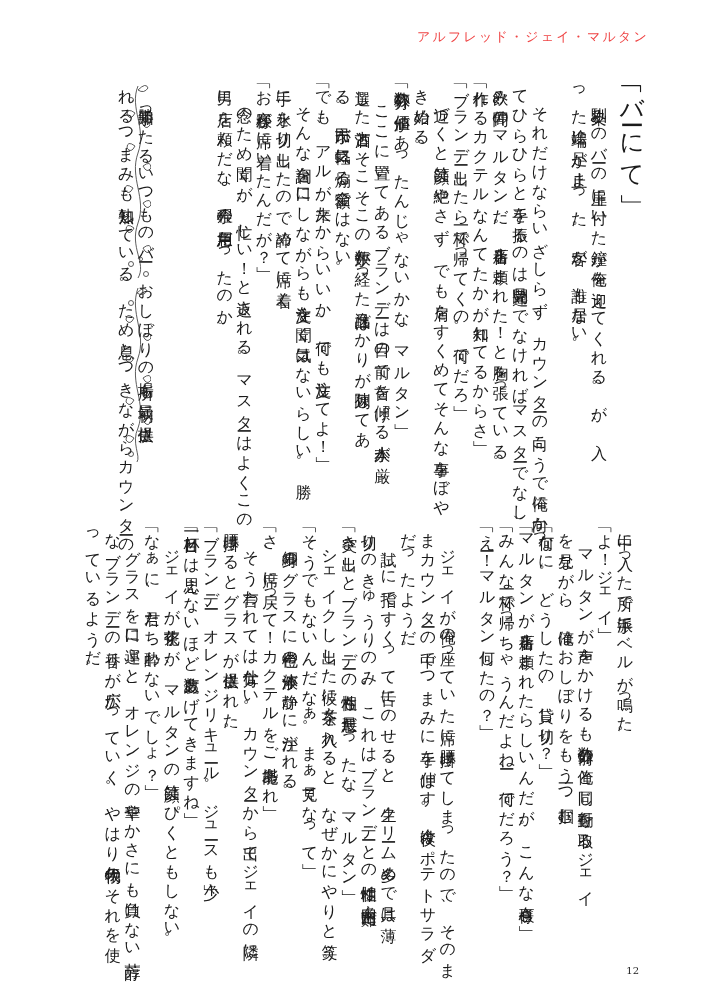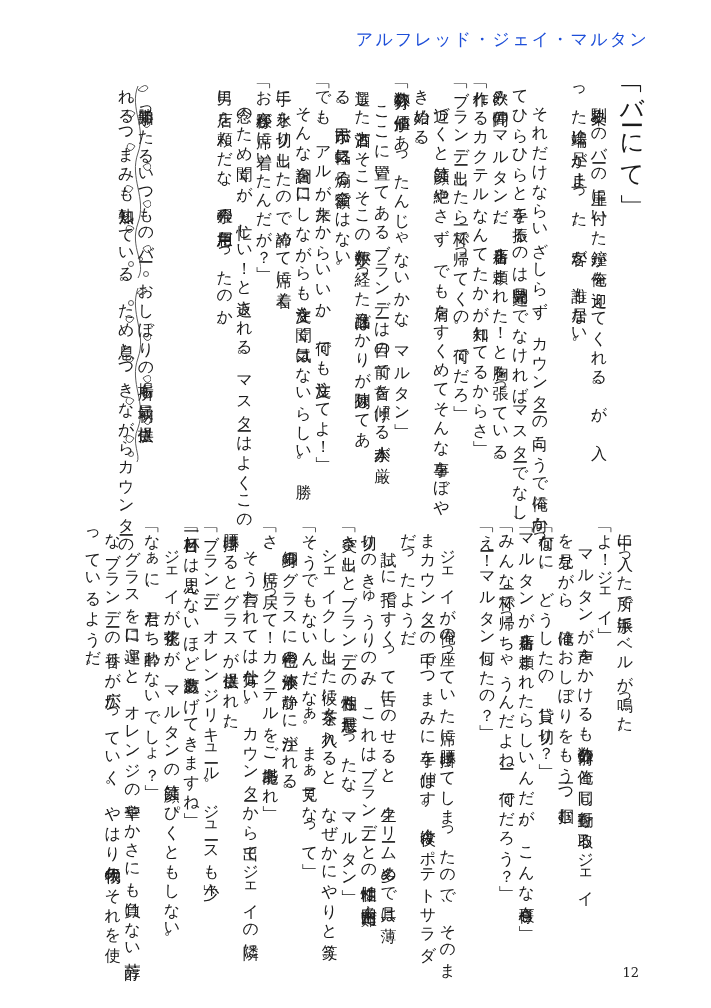"アルフレッド・ジェイ・マルタン" .header { color: #1d4ed8 -> #ef4444; font-size: 17px -> 13px }
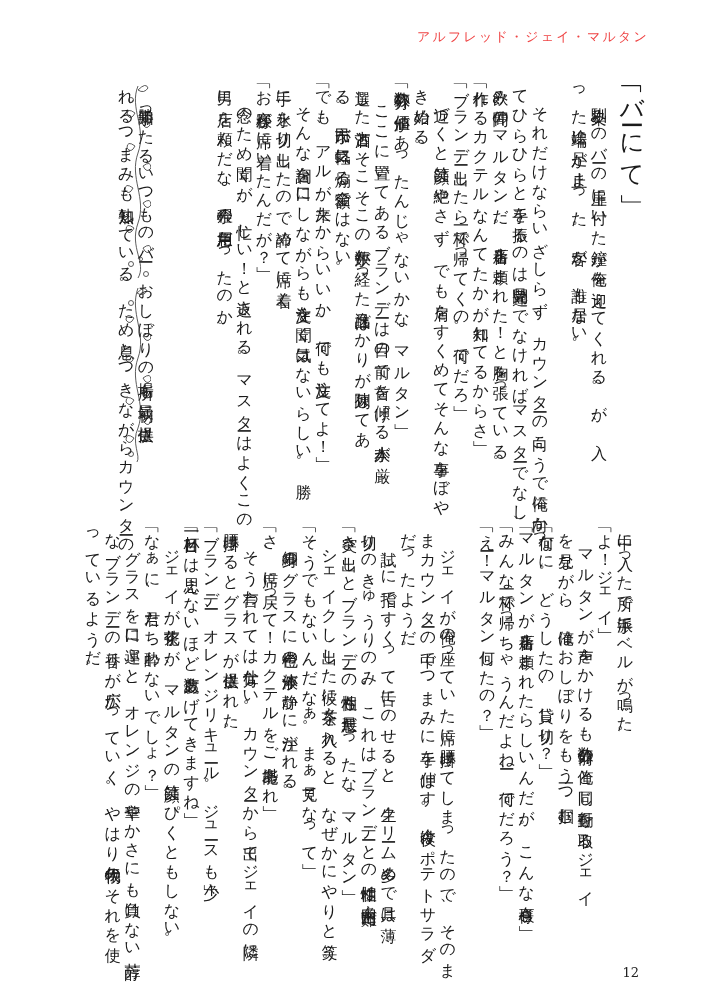"12" .pagenum { font-size: 13px -> 10px }
